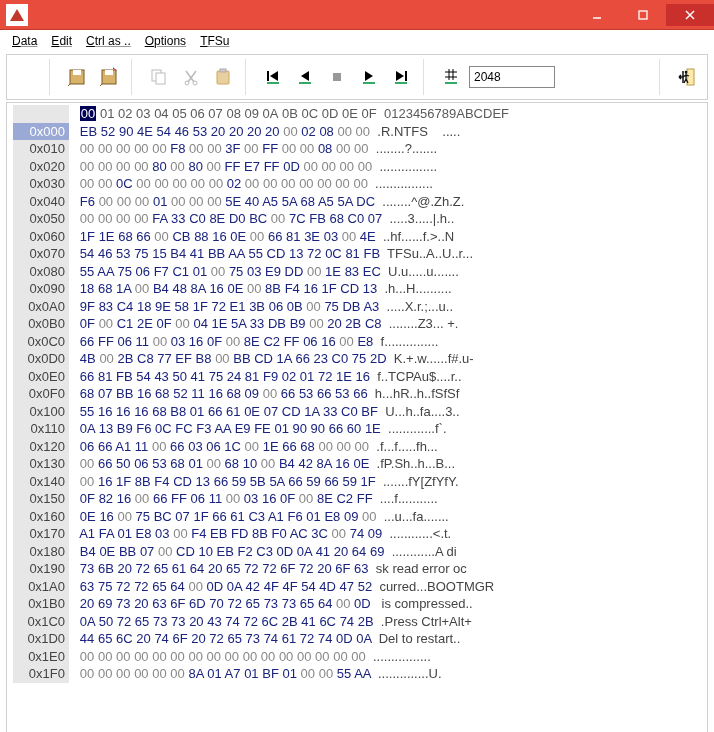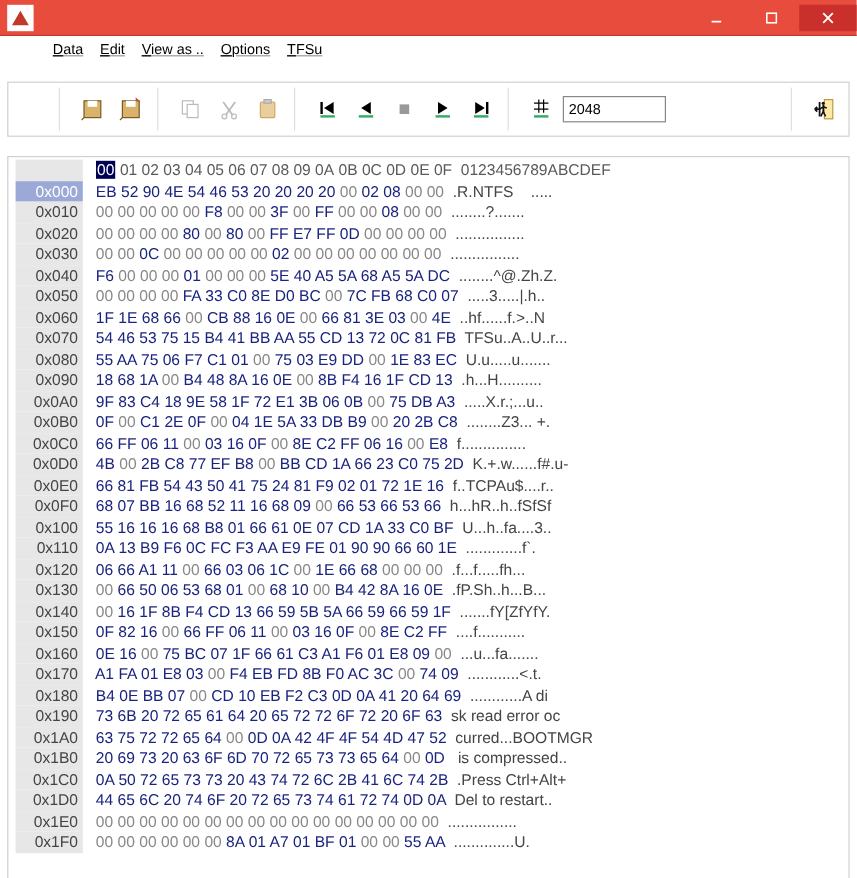"Data" .menubar { margin-left: 32px -> none }
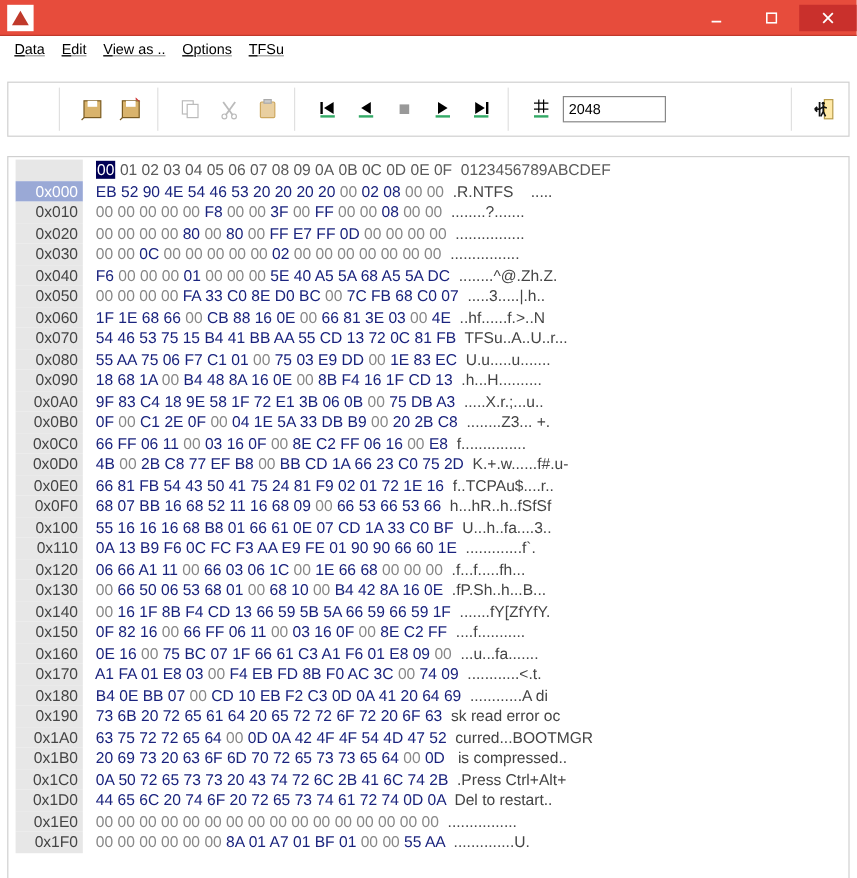"View as .." span { text: View -> Ctrl }
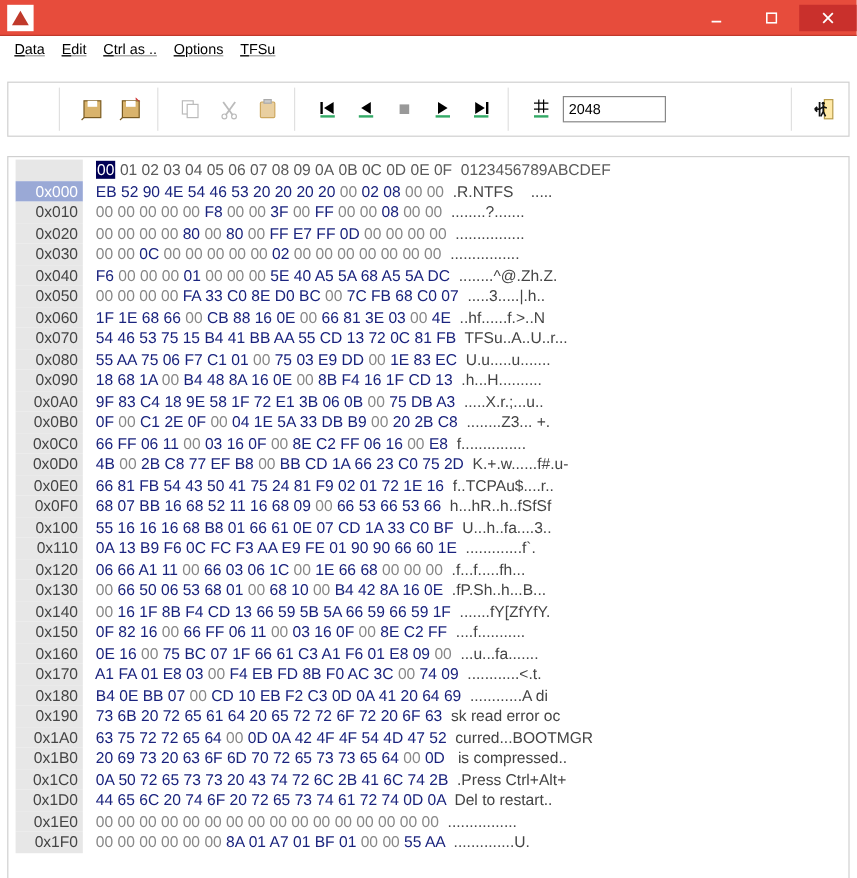"2048" .toolbar { margin: 16px 6px -> 2px 6px }
